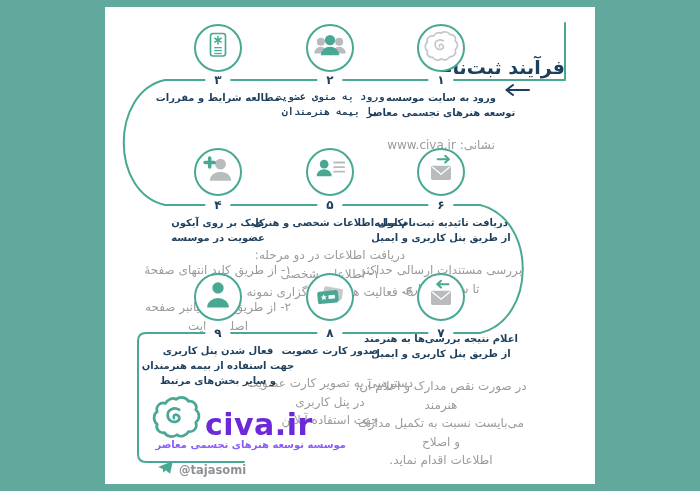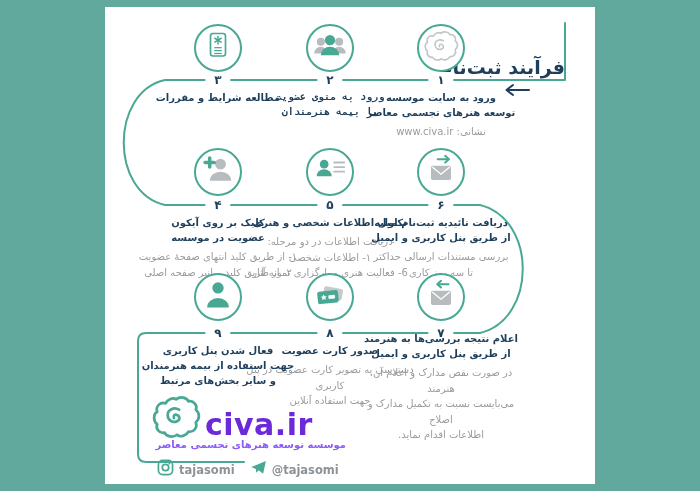"نشانی: www.civa.ir" .step-sub { font-size: 10px -> 12px; margin-top: 4px -> 16px }
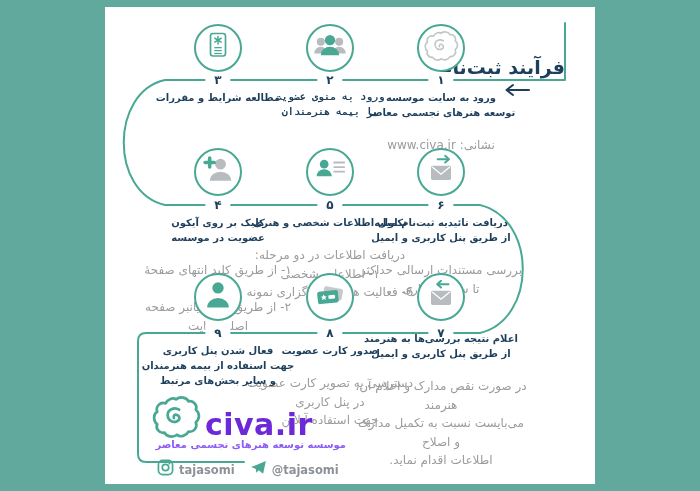"tajasomi" div.social-item { html: <div> <span> <svg> <rect></rect> <circle></circle> <circle></circle> </svg> </span> <span>tajasomi</span> </div> -> none }
